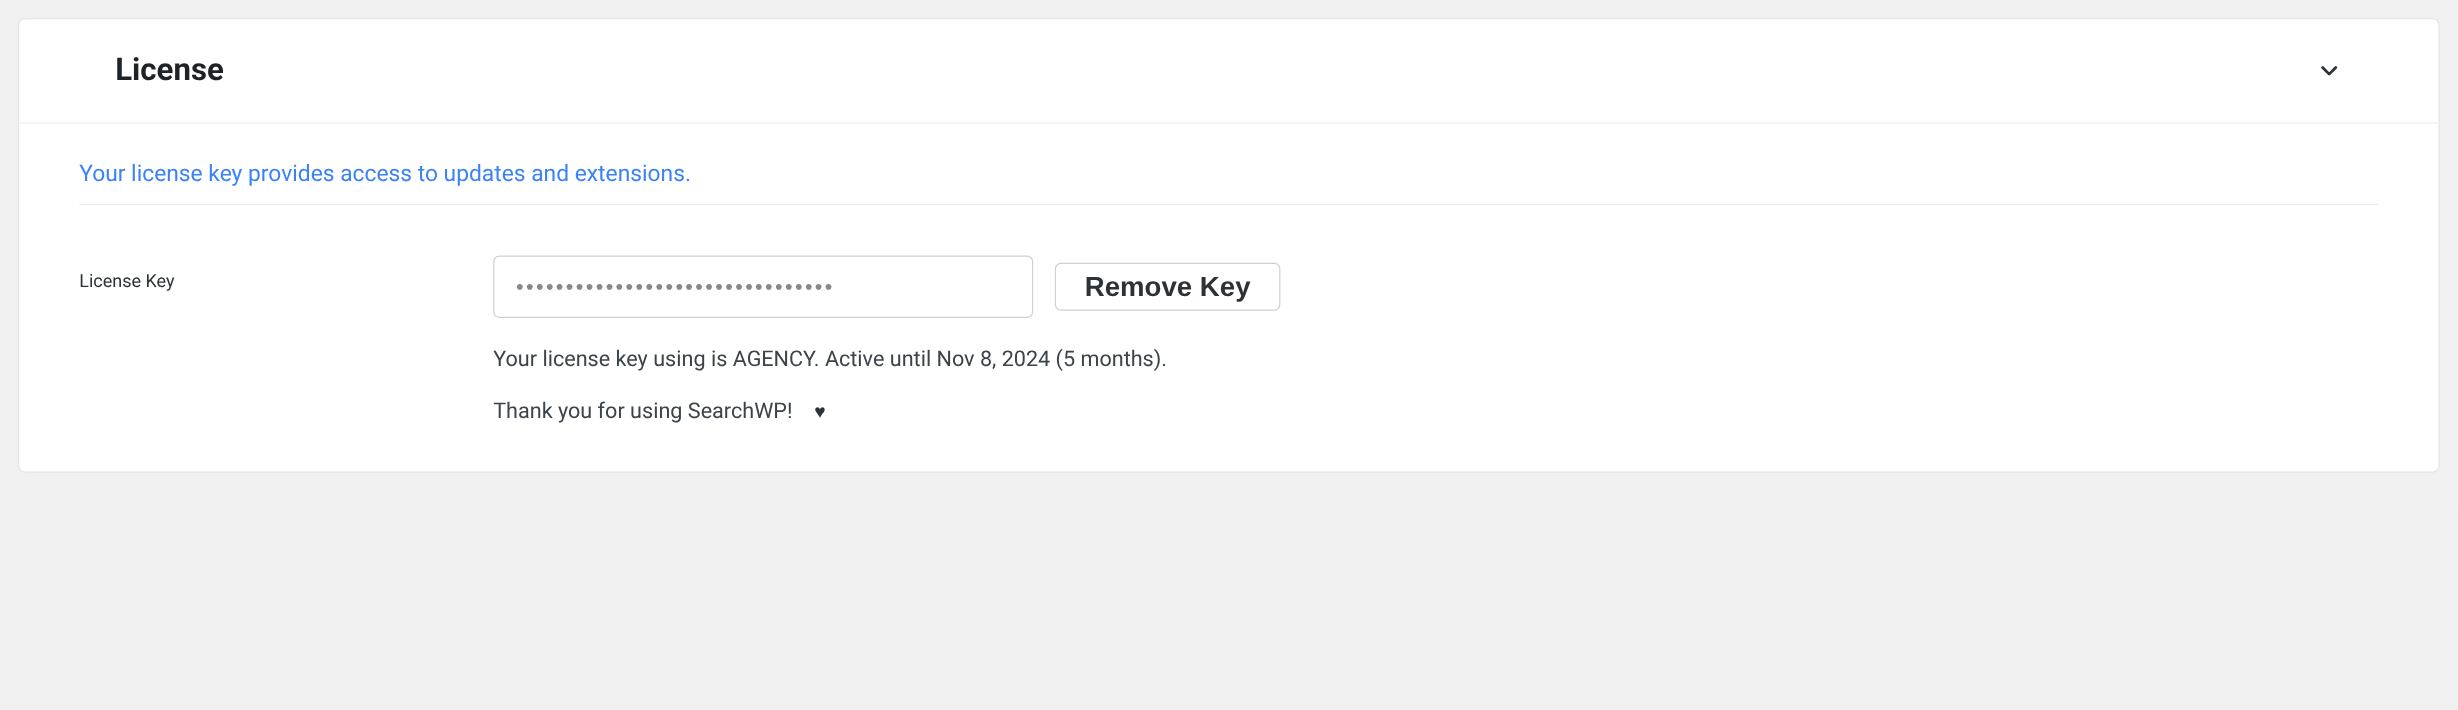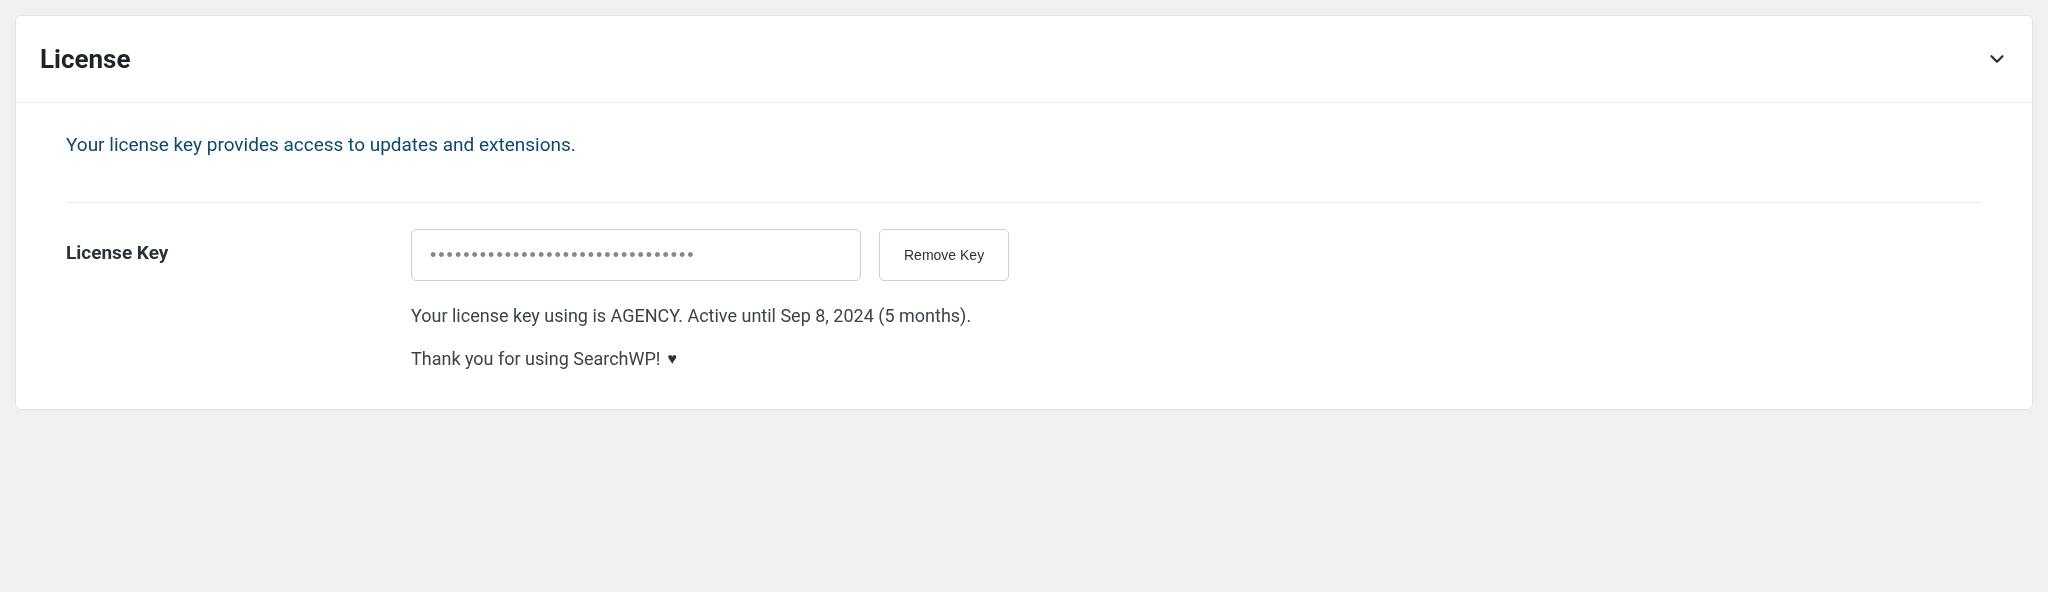"License" .panel-header { padding: 28px 24px -> 28px 80px }
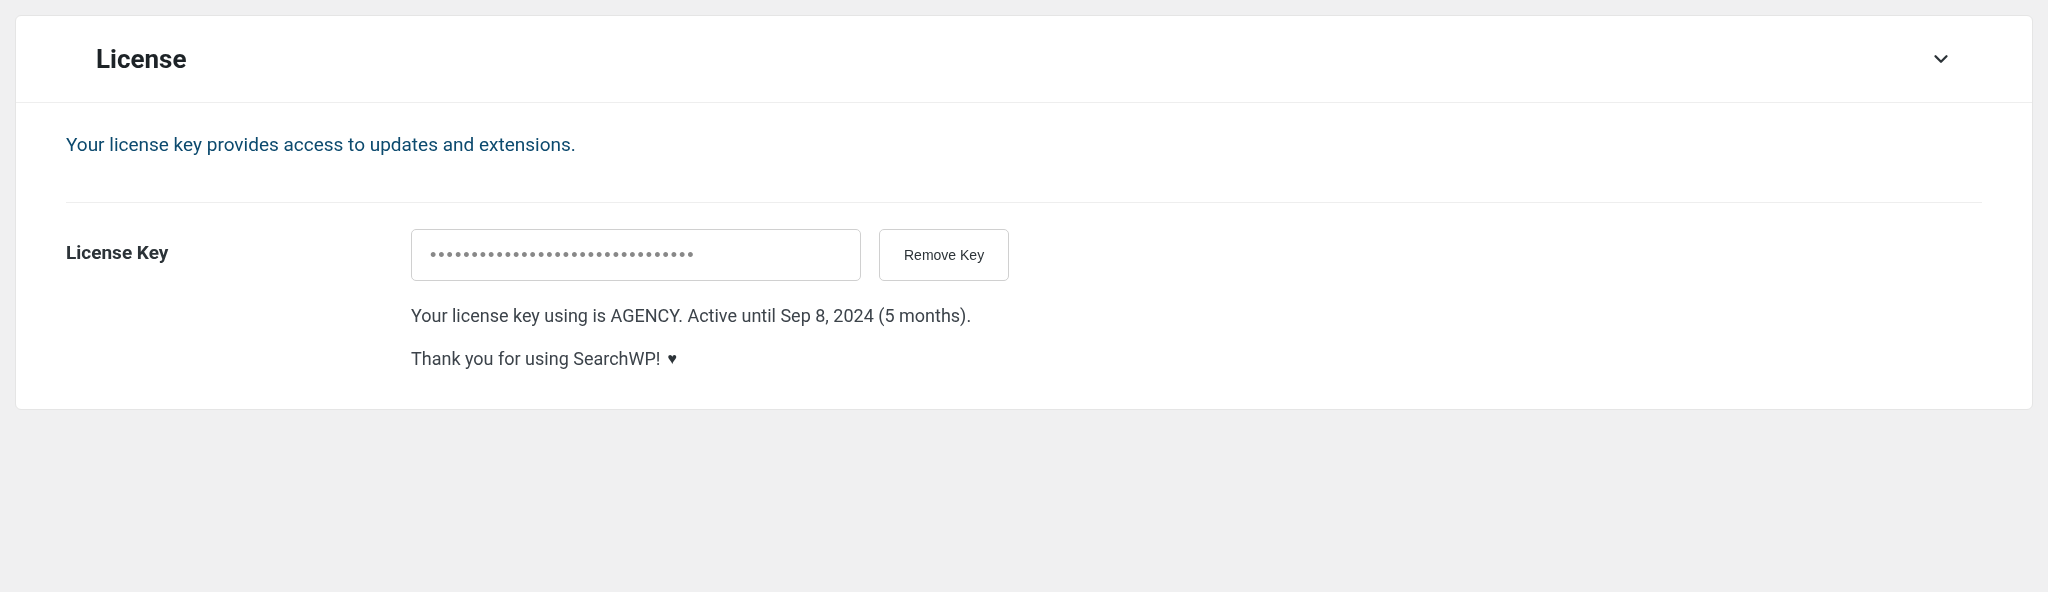"Your license key provides access" .description { color: #0c4a6e -> #3b82f6; margin-bottom: 26px -> 42px; padding-bottom: 46px -> 14px }
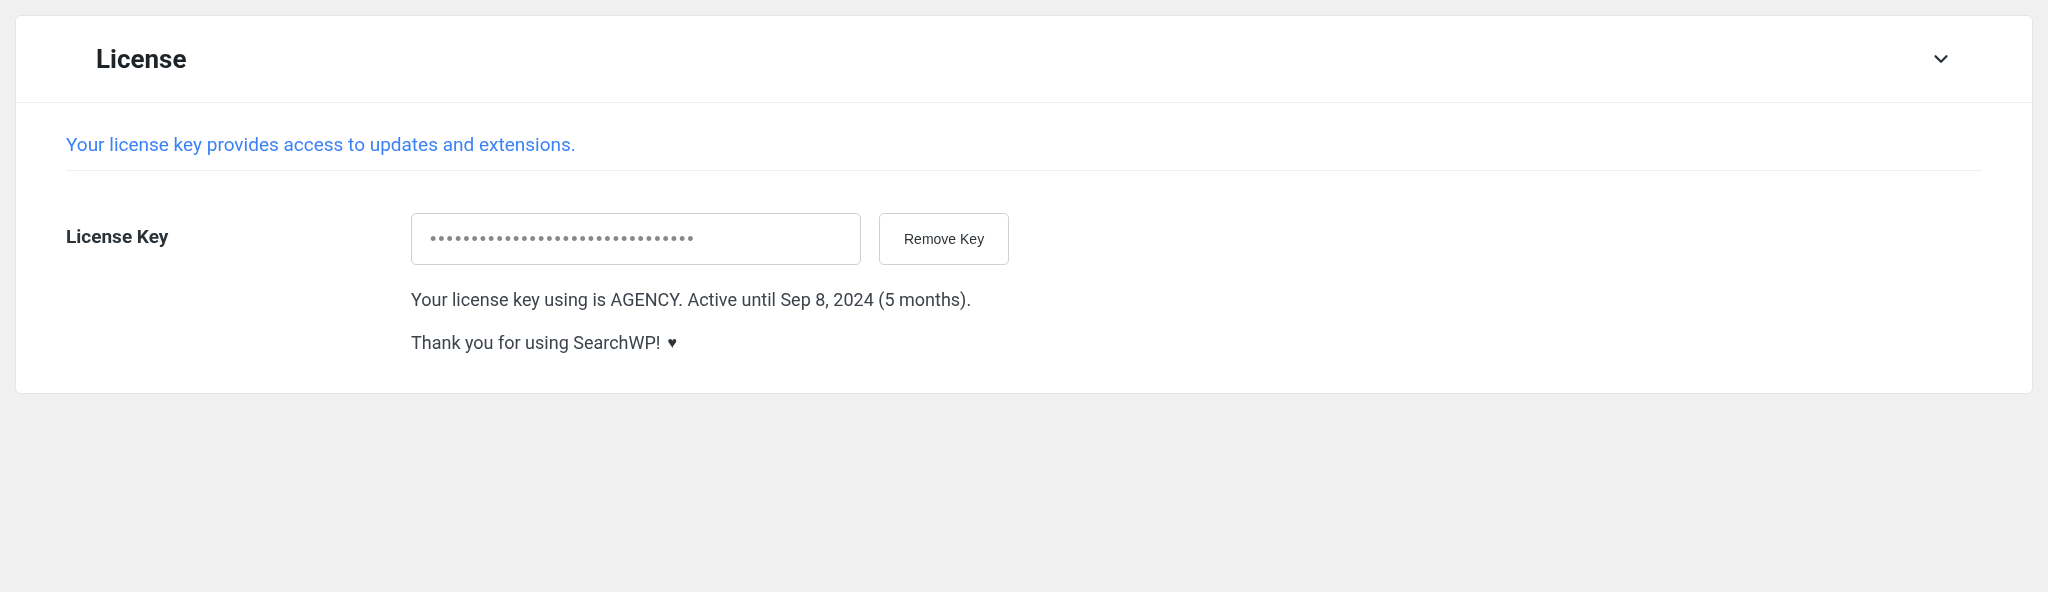"License Key" .field-label { font-size: 19px -> 15px; font-weight: 700 -> 400 }
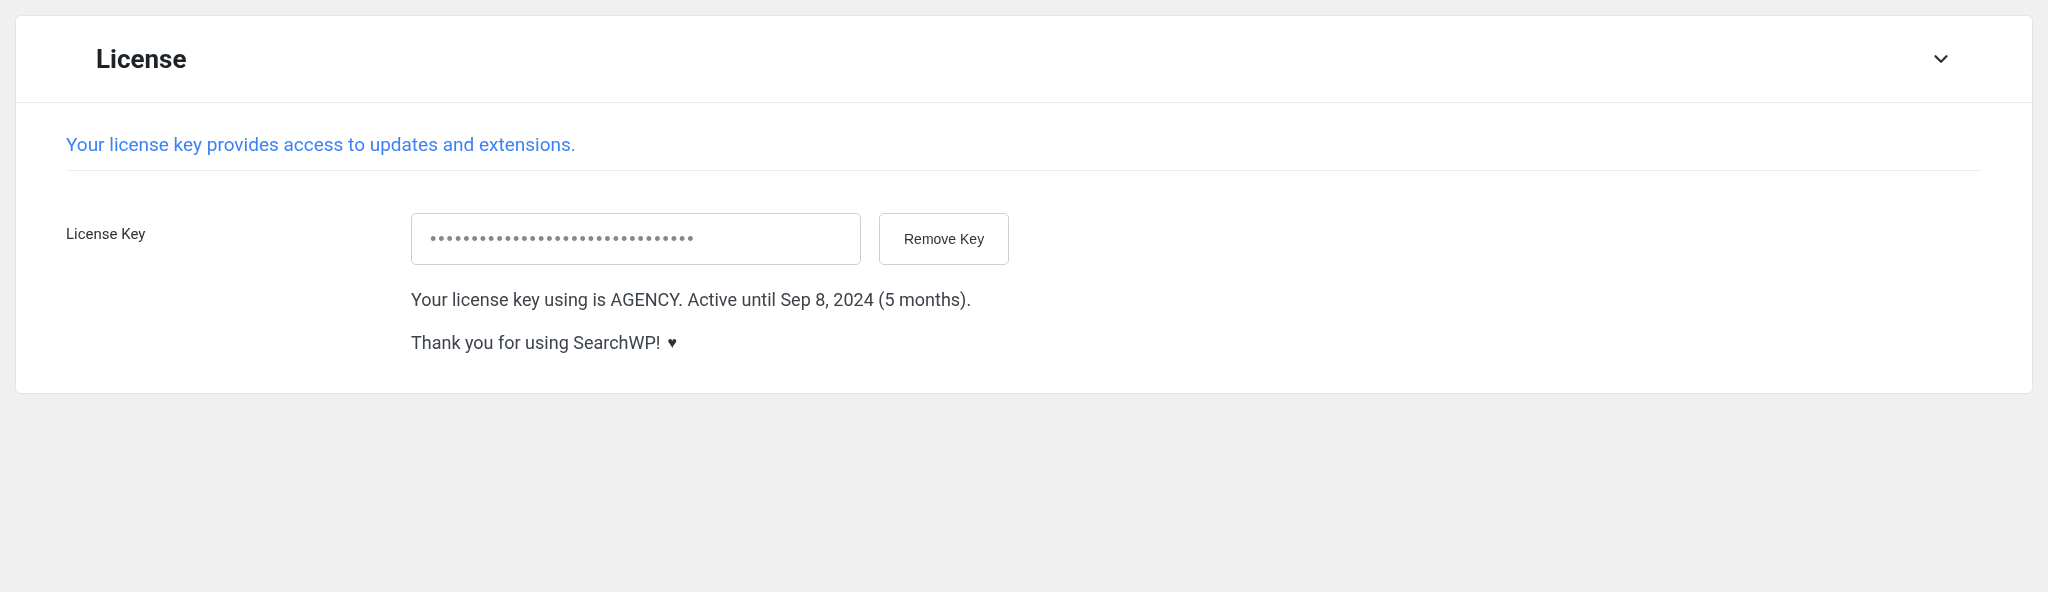"Remove Key" .remove-btn { font-size: 14px -> 23px; font-weight: 400 -> 700; height: 52px -> 40px }
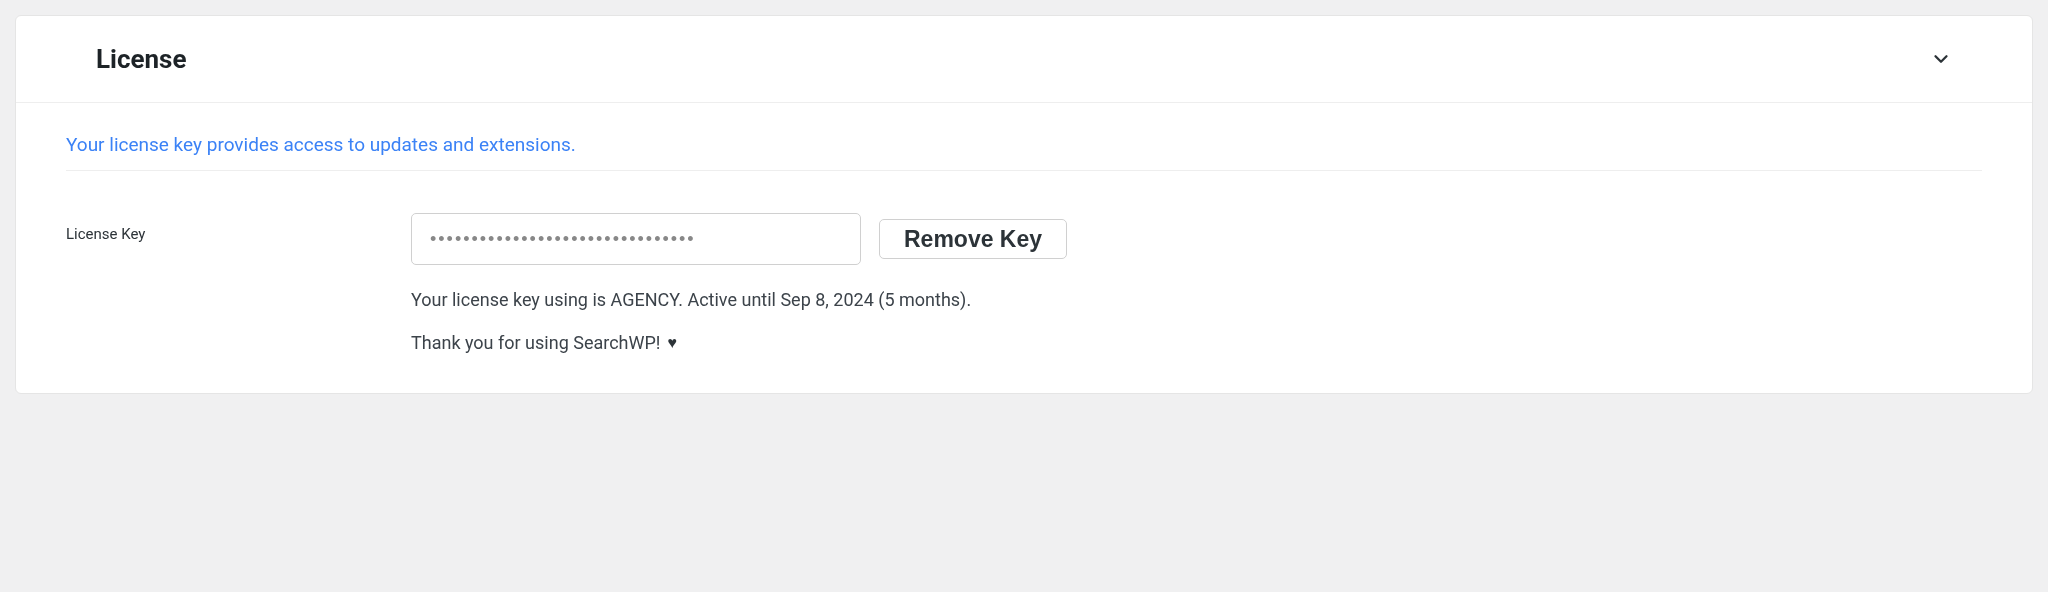". Active until Sep 8," span { text: Sep -> Nov }
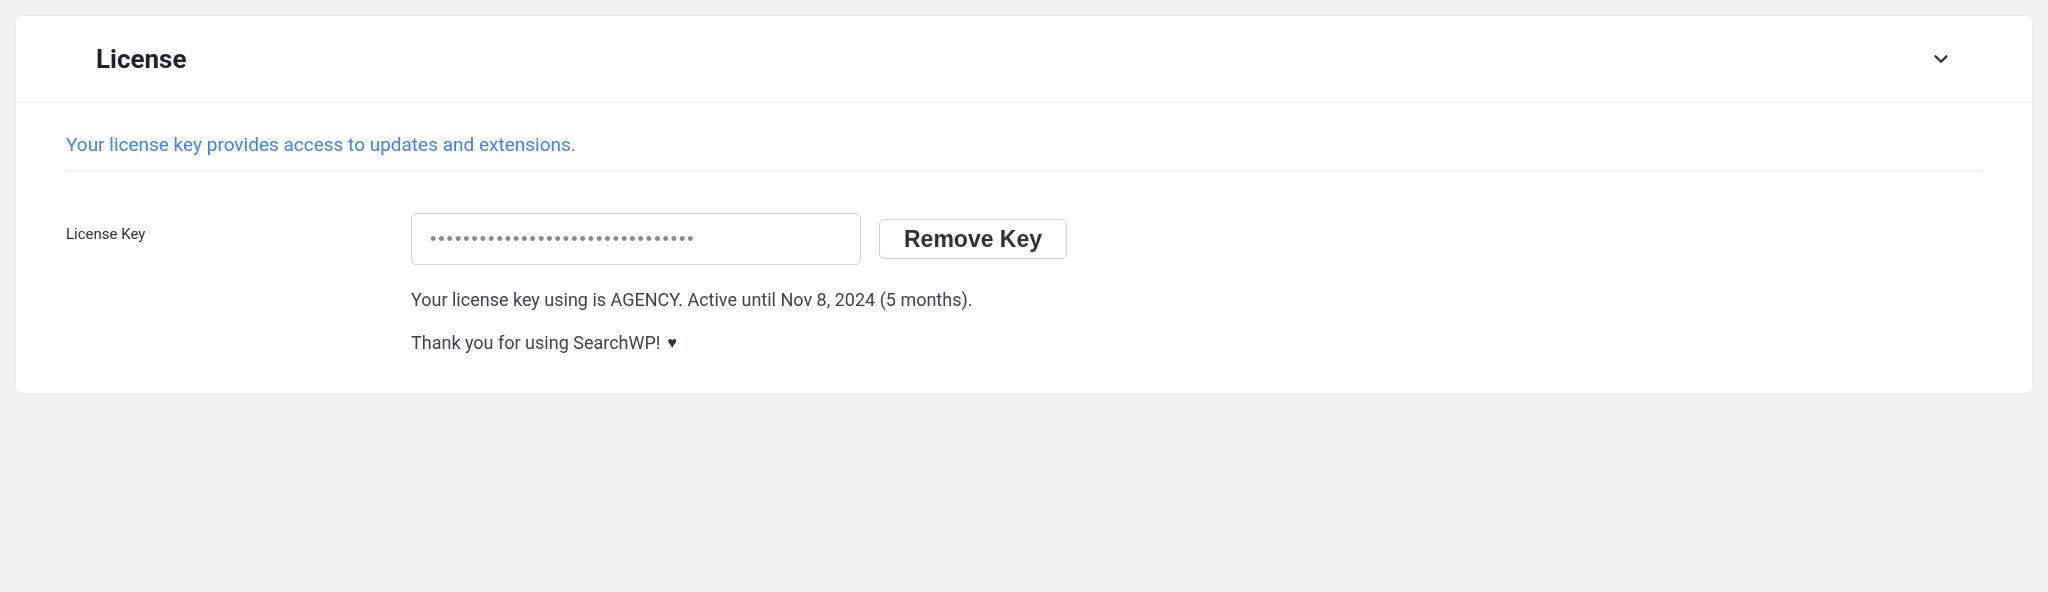"Thank you for using SearchWP!" .thanks-line { gap: 7px -> 18px }
